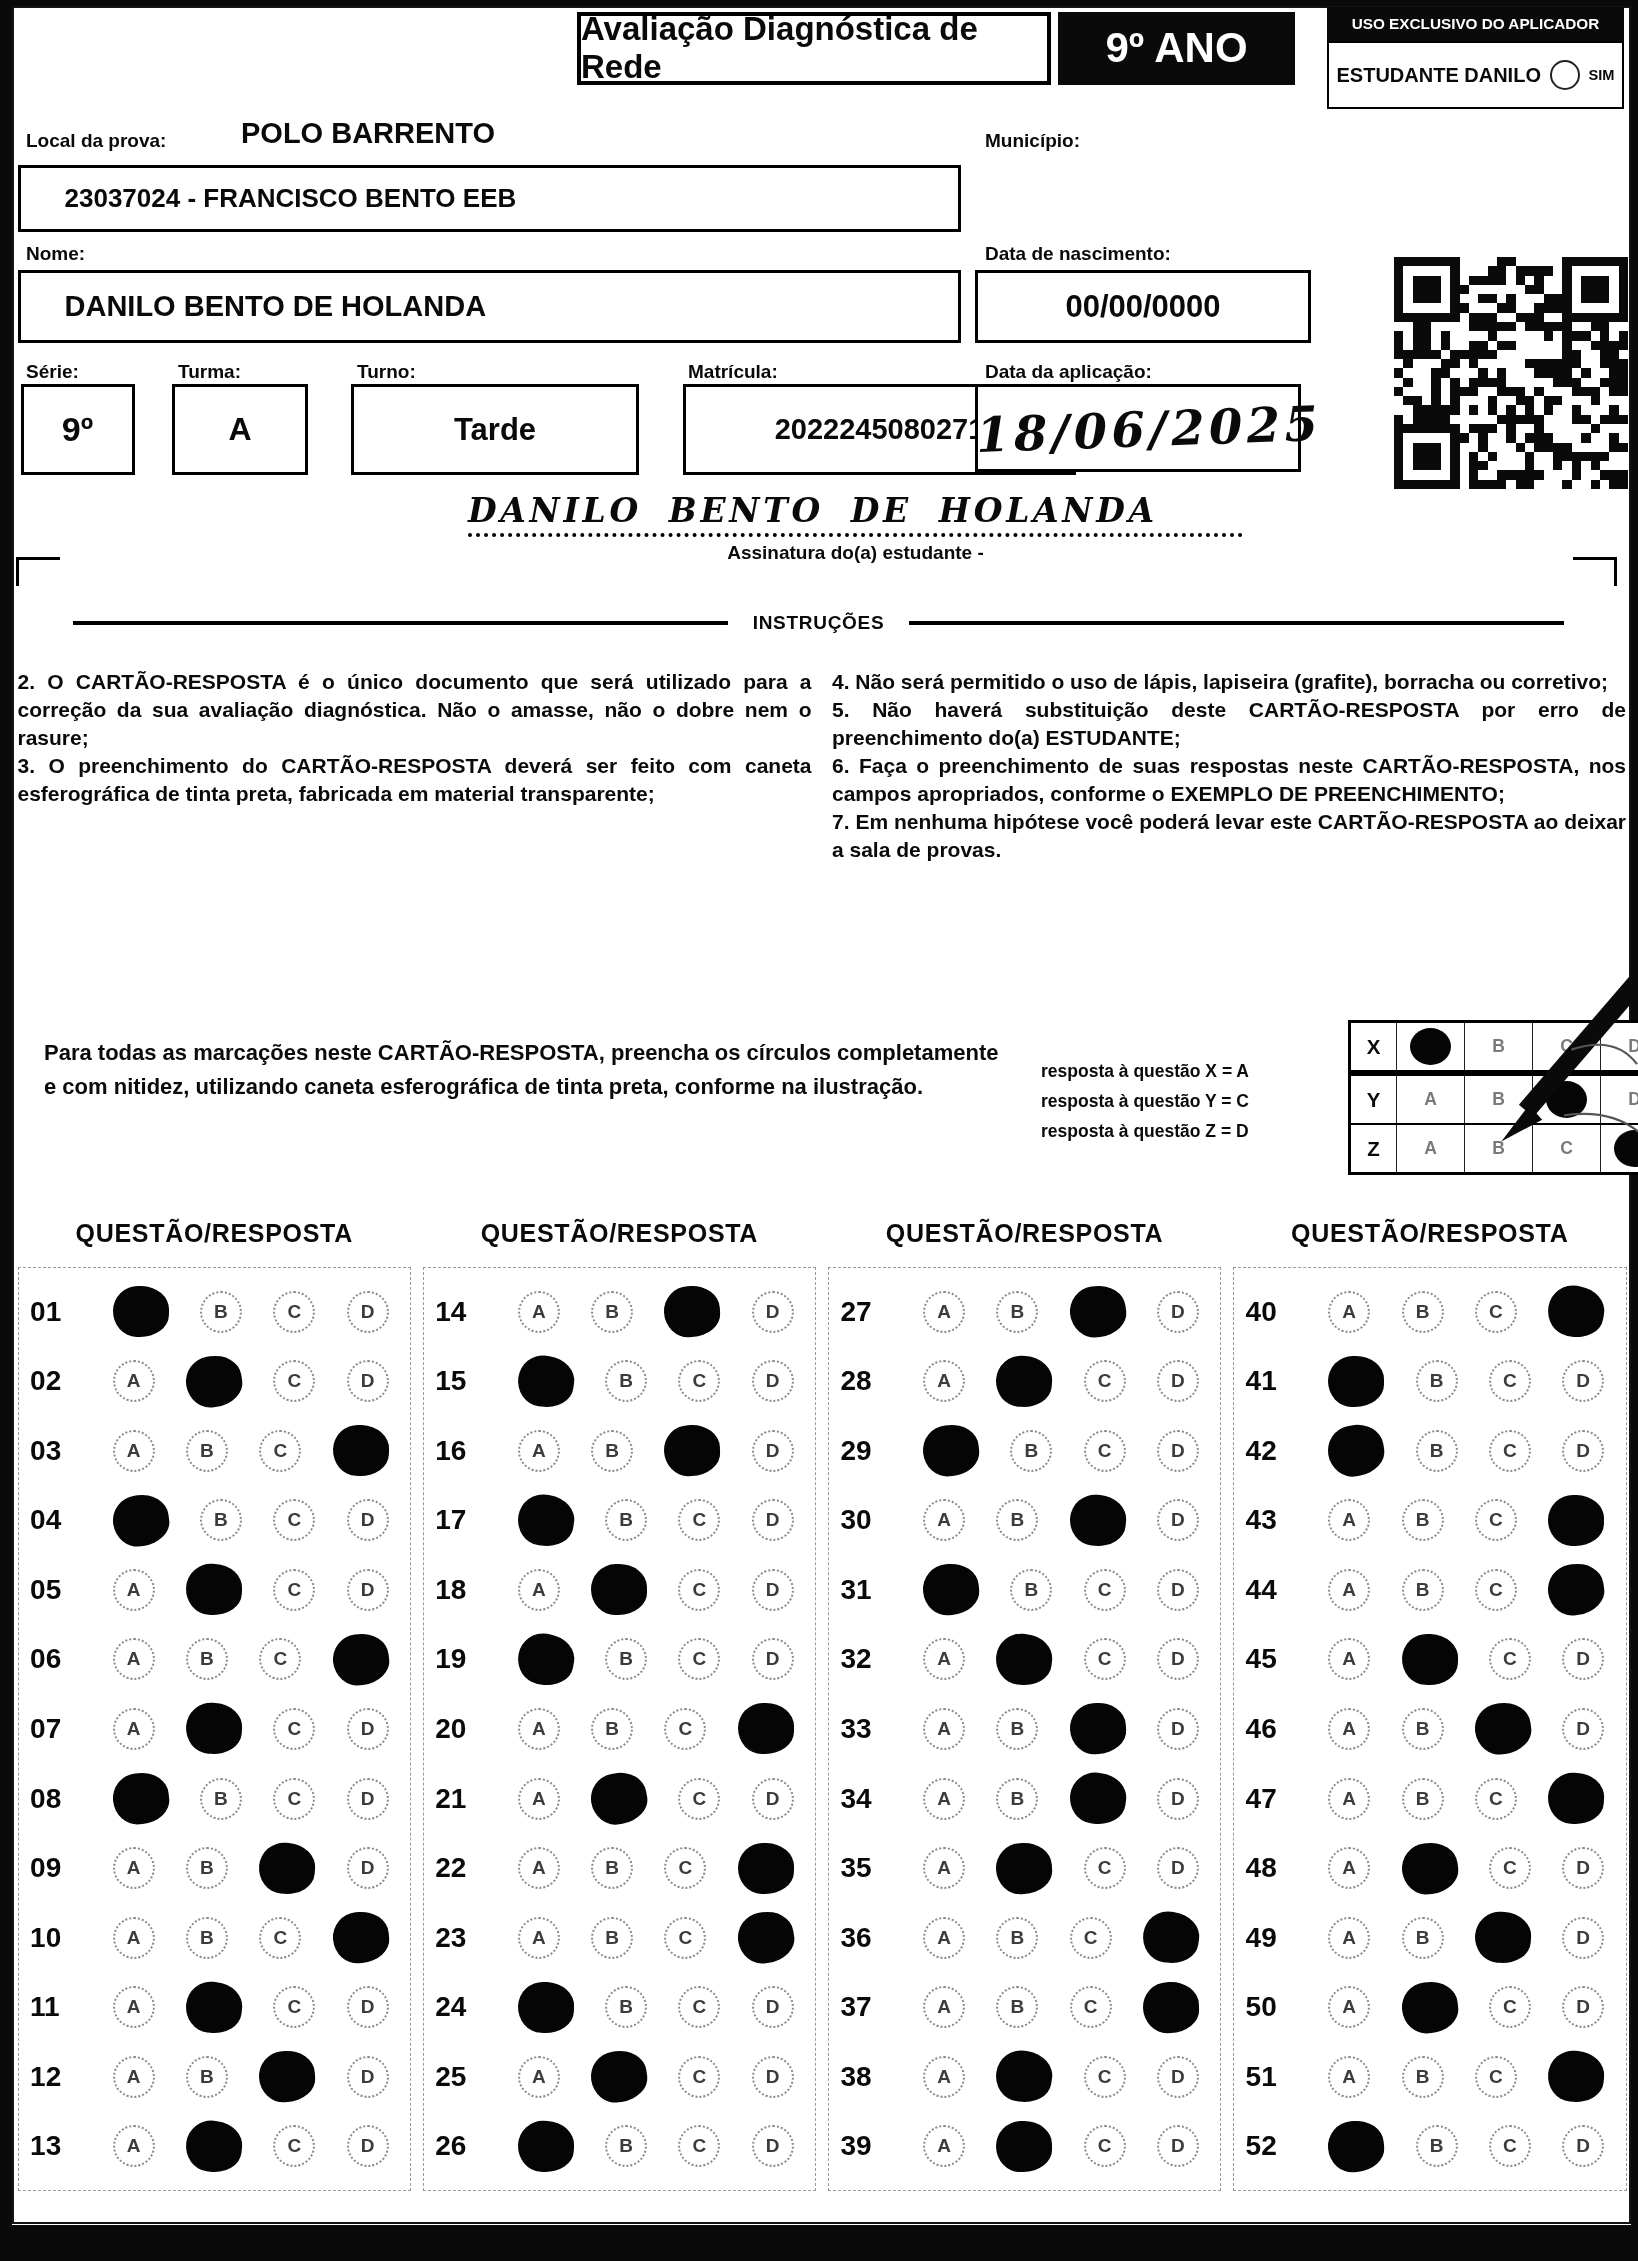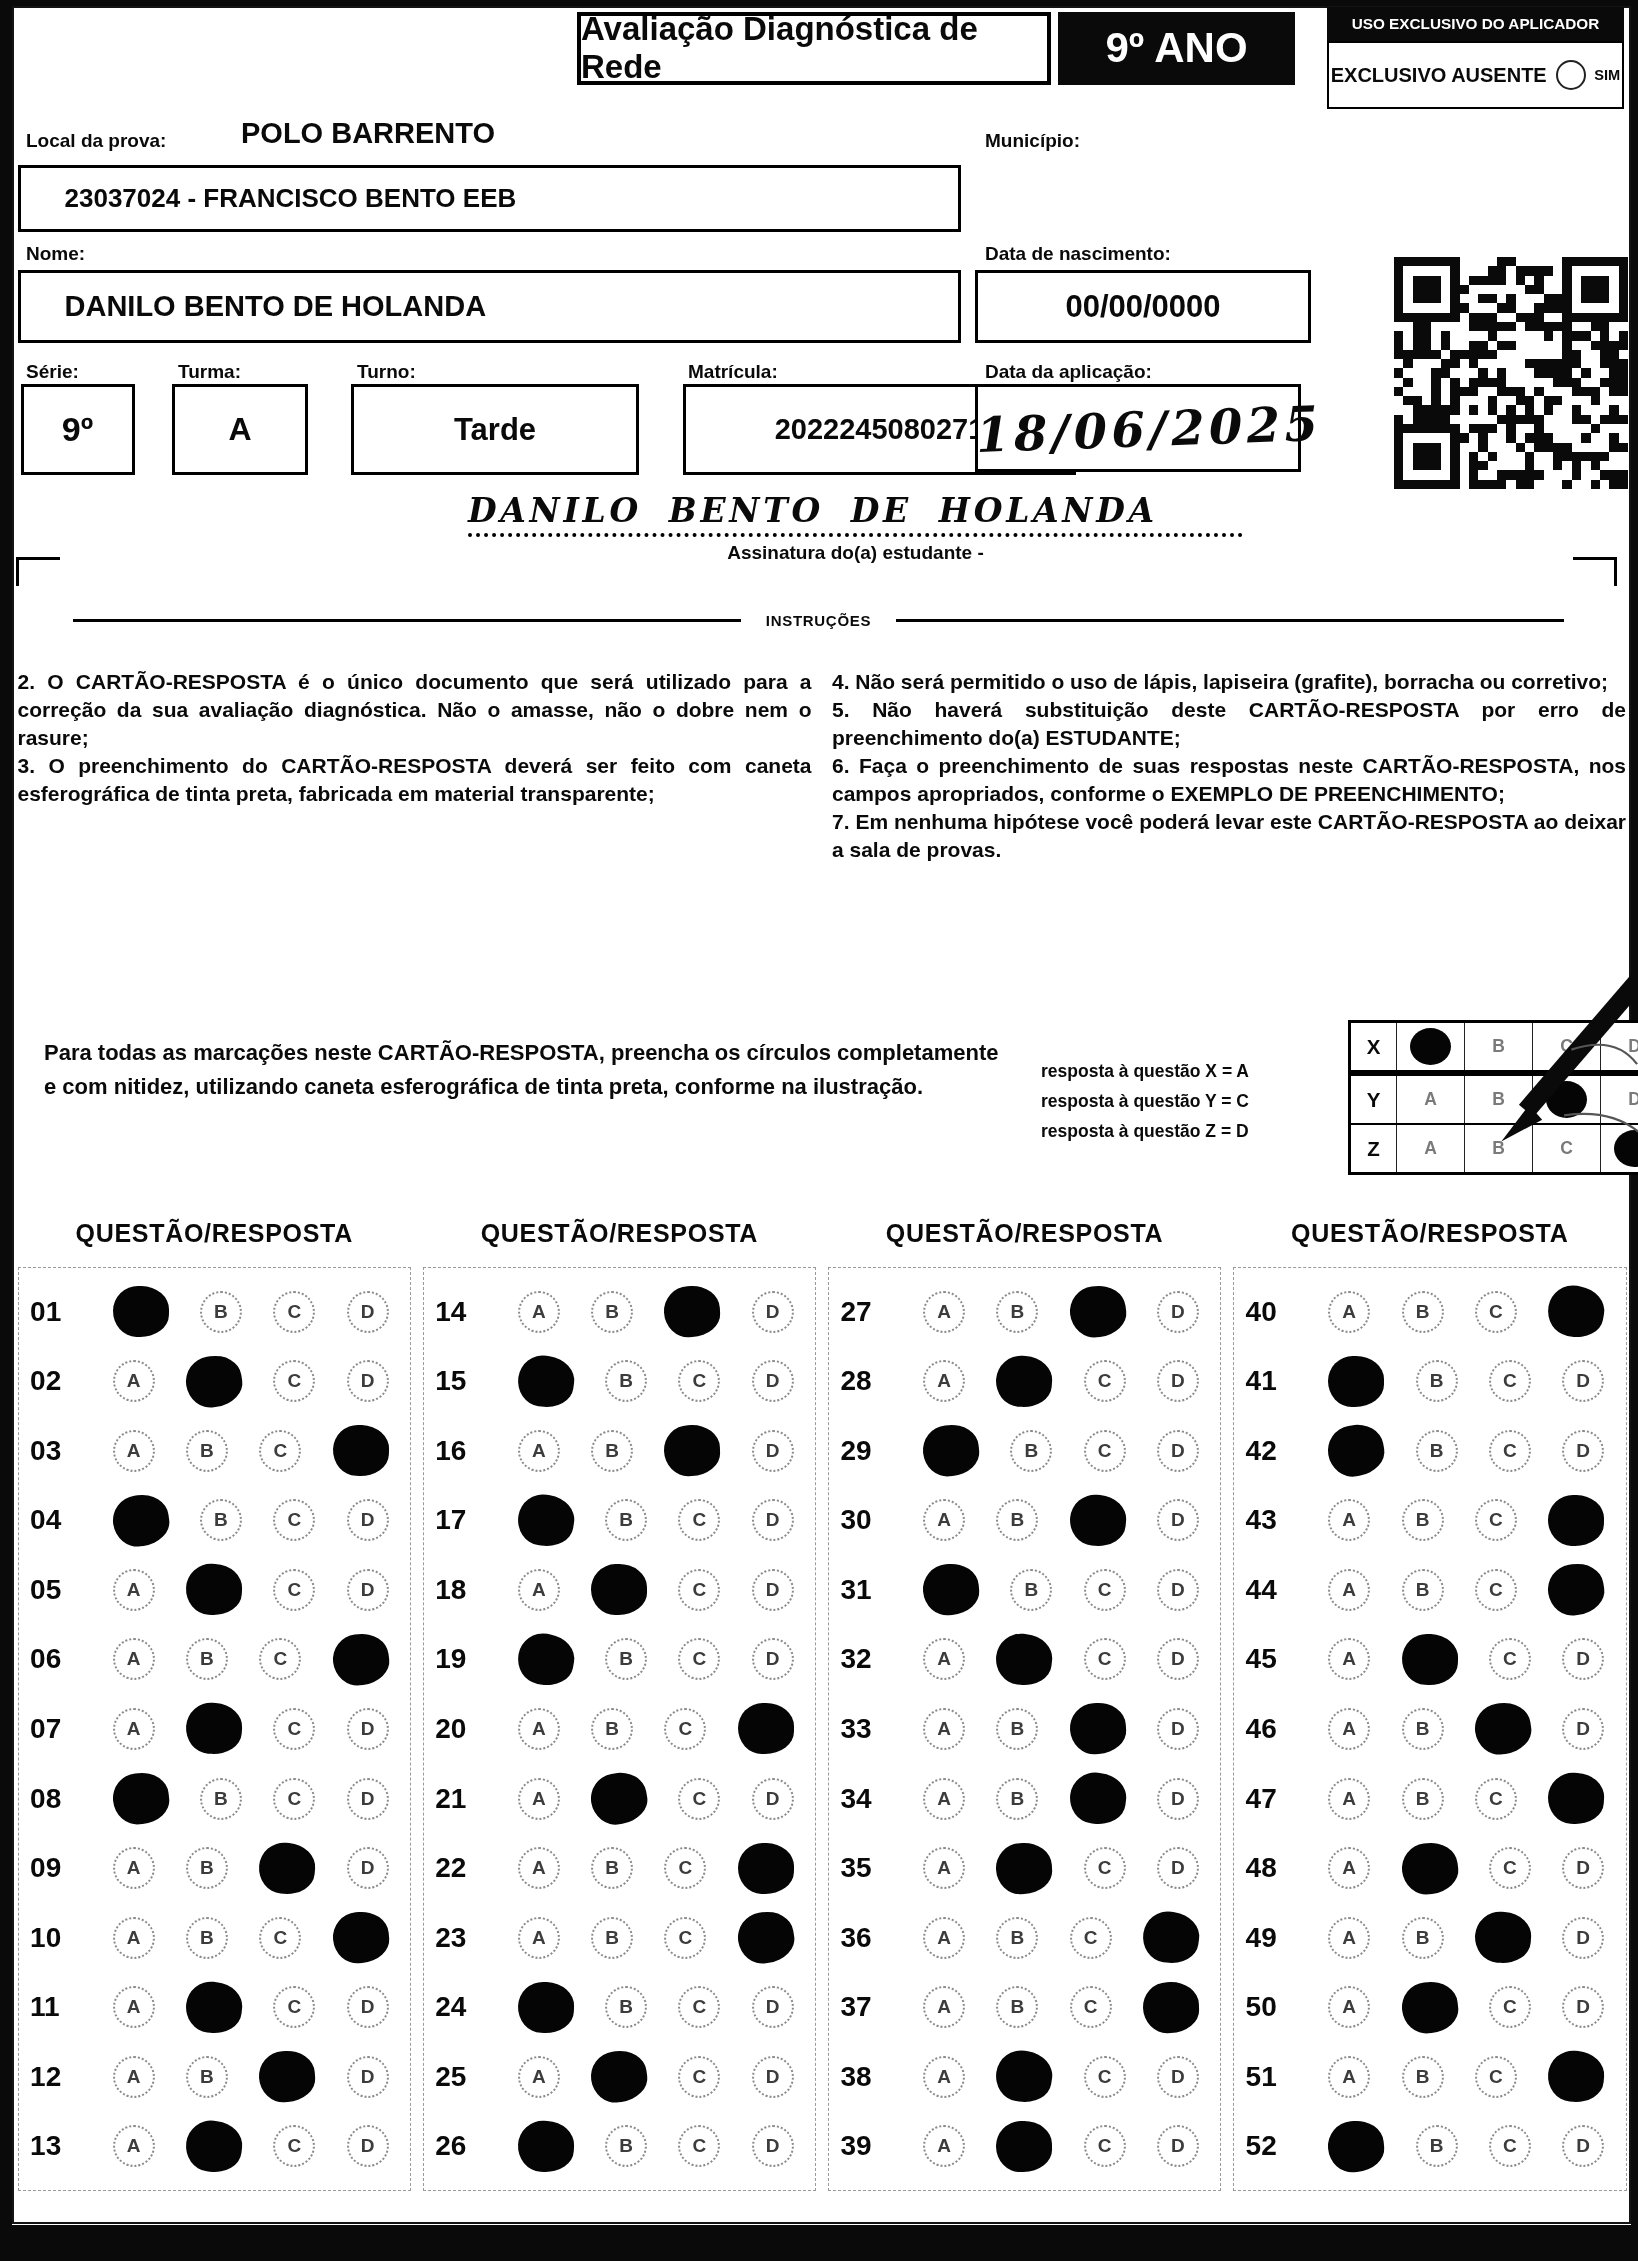"EXCLUSIVO AUSENTE" span { text: EXCLUSIVO AUSENTE -> ESTUDANTE DANILO }
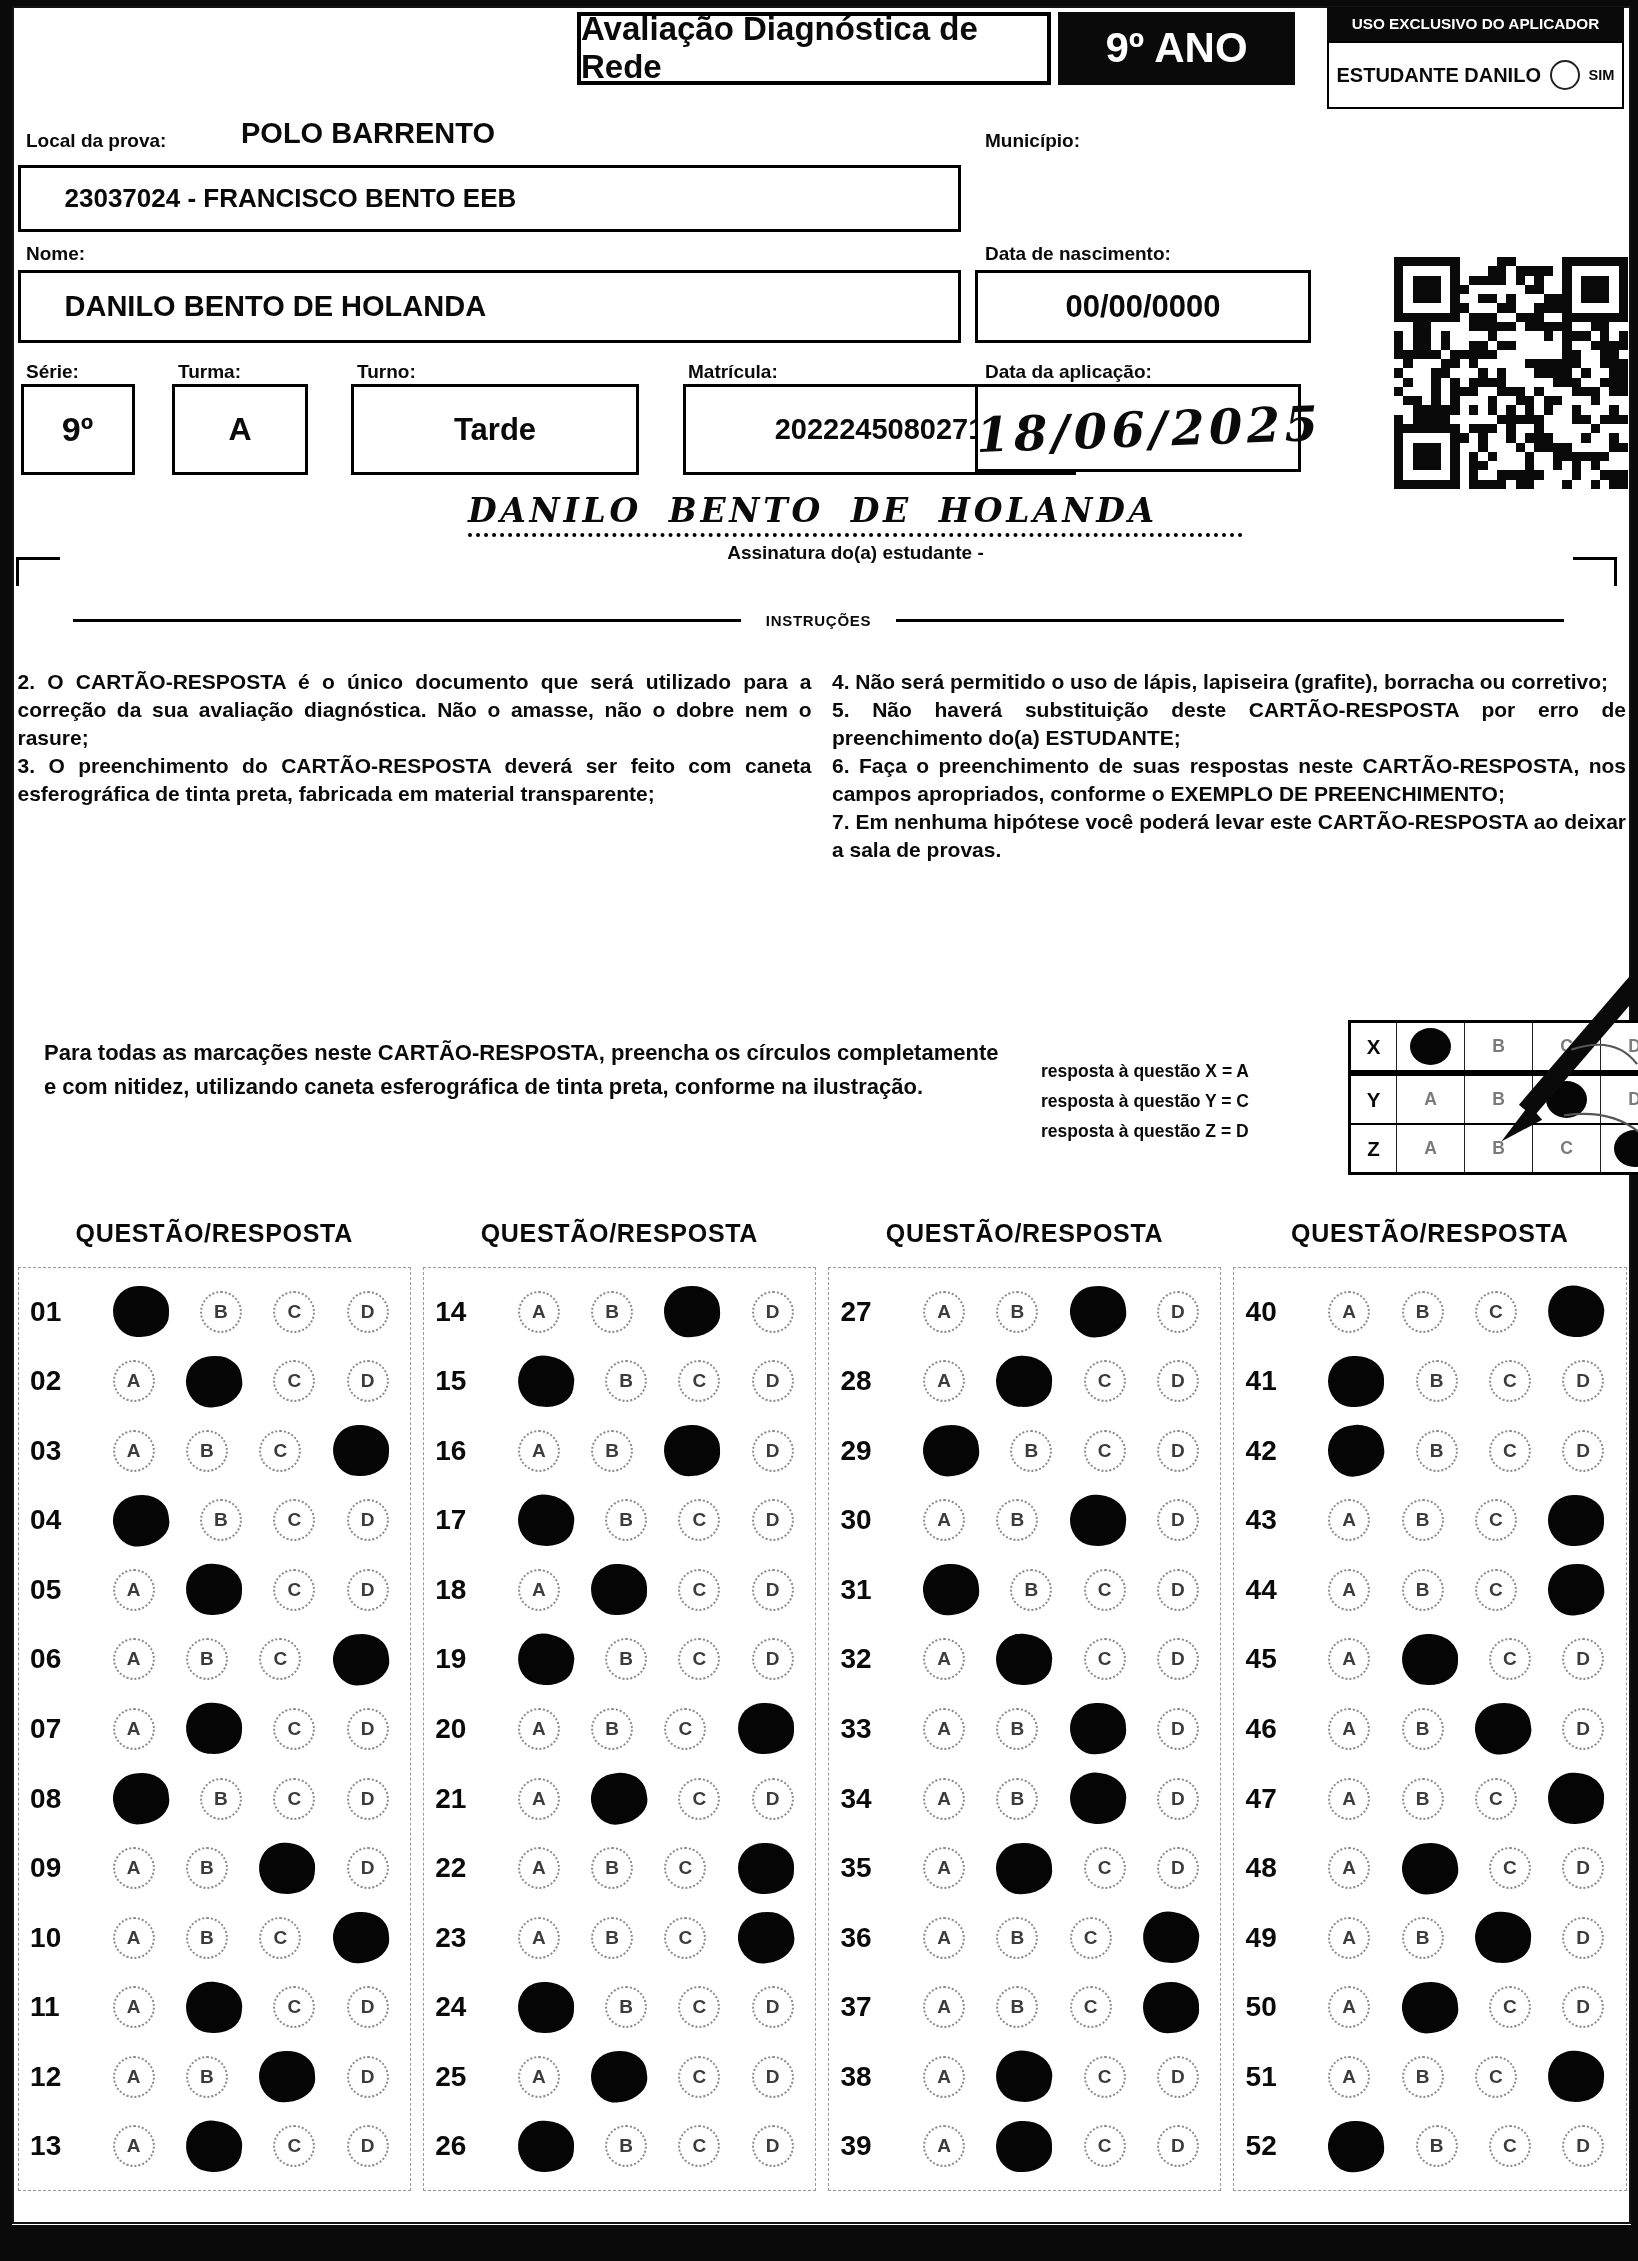"INSTRUÇÕES" .instr-head .t { font-size: 15px -> 19px }
